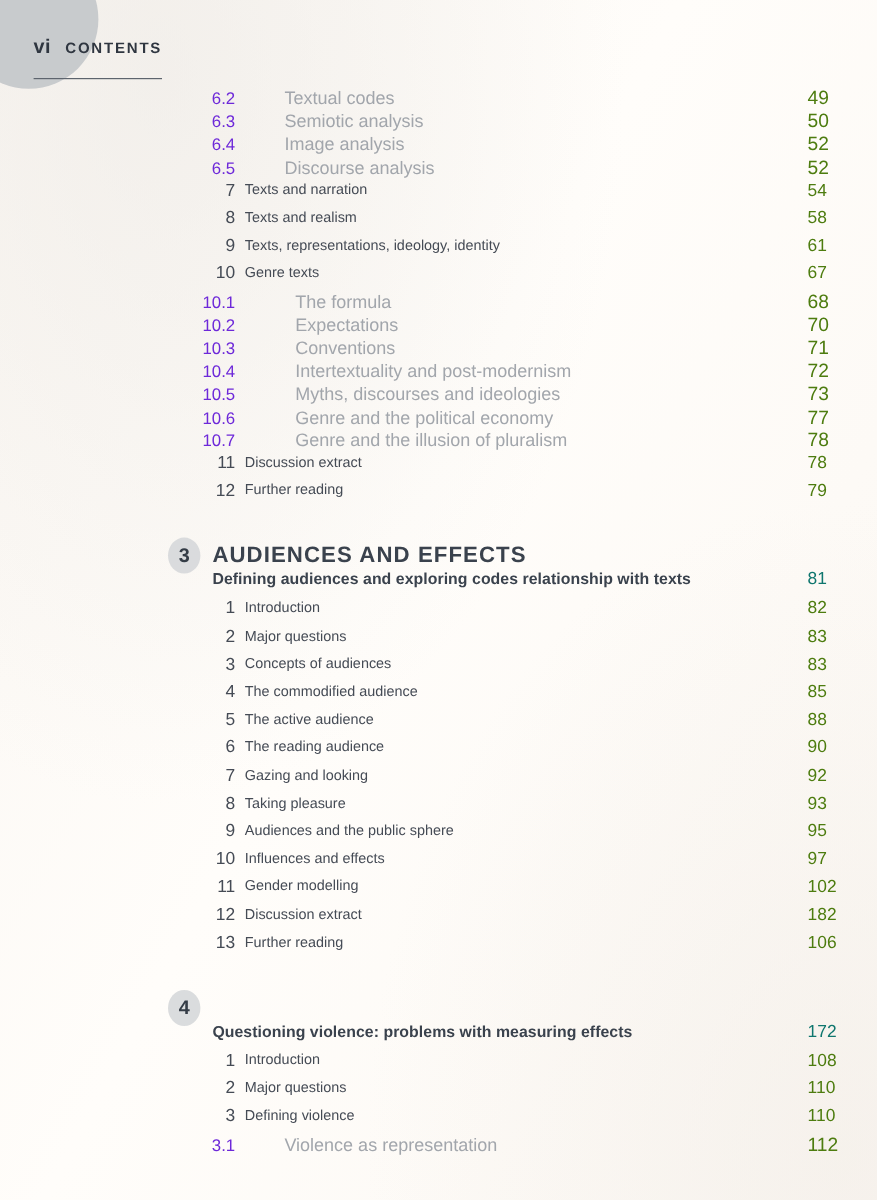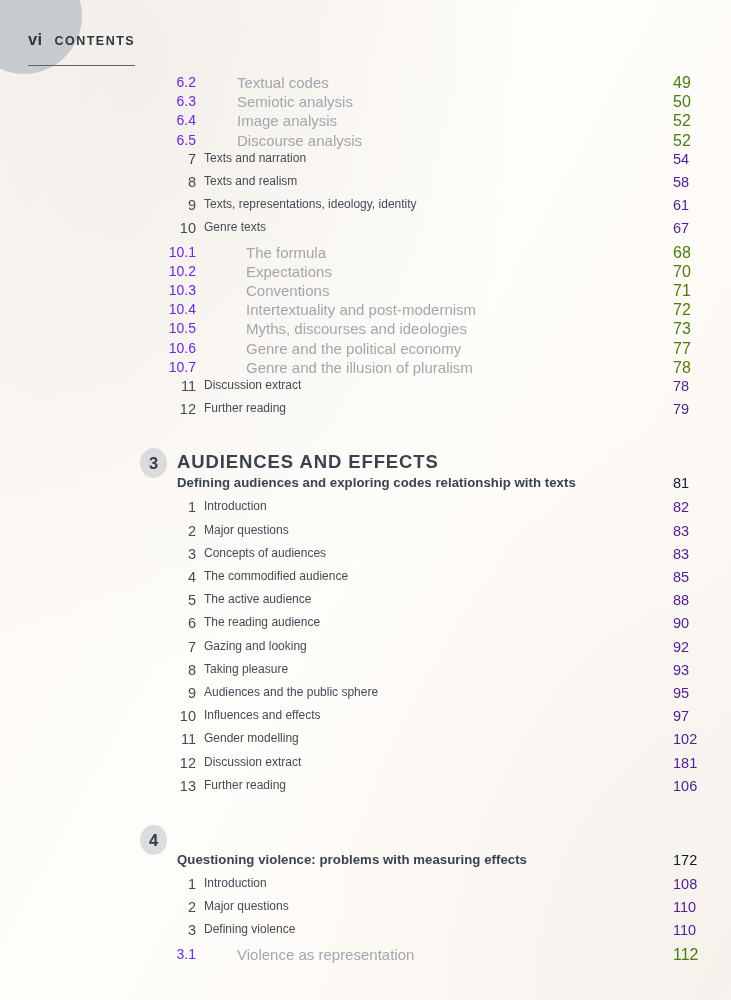"54" .row.lvl1 .page { color: #4c1d95 -> #4d7c0f }
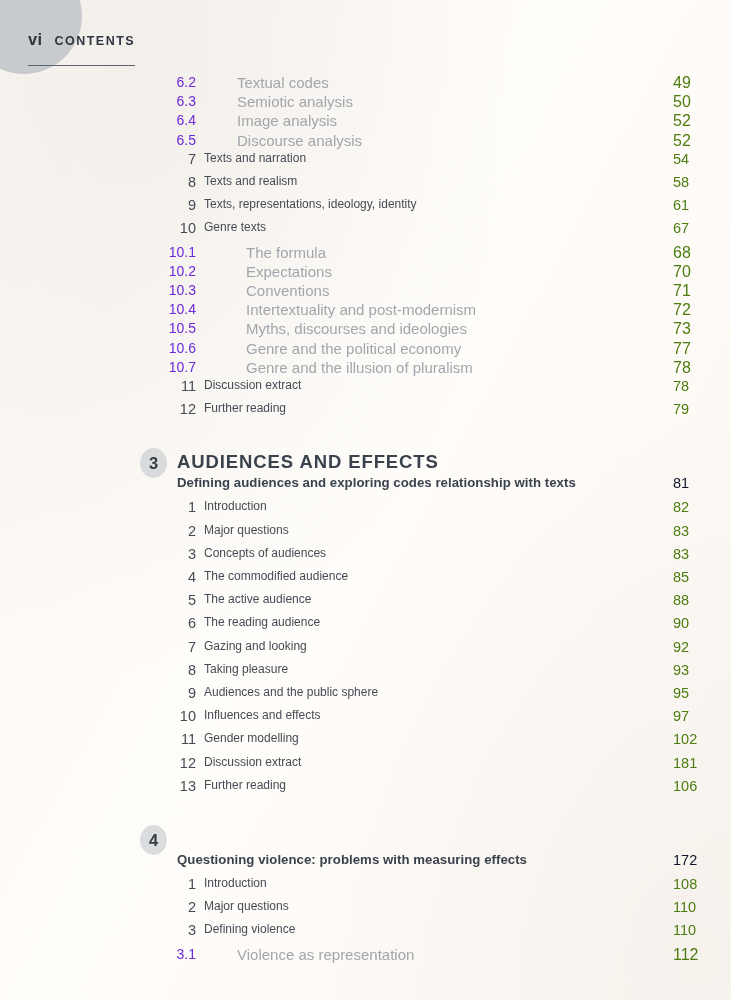"81" .chapter-page { color: #0f172a -> #0f766e }
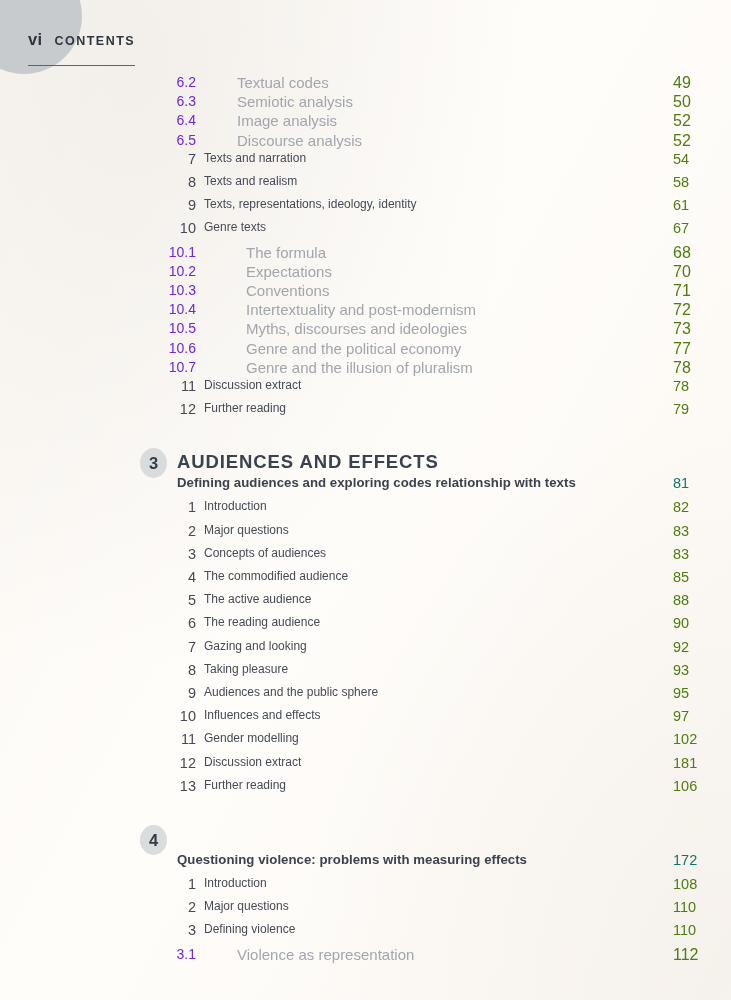"181" span.page { text: 181 -> 182 }
